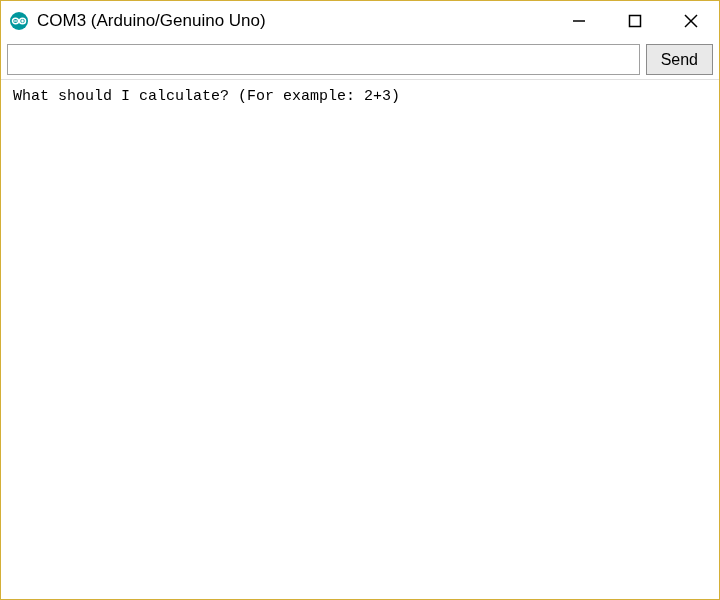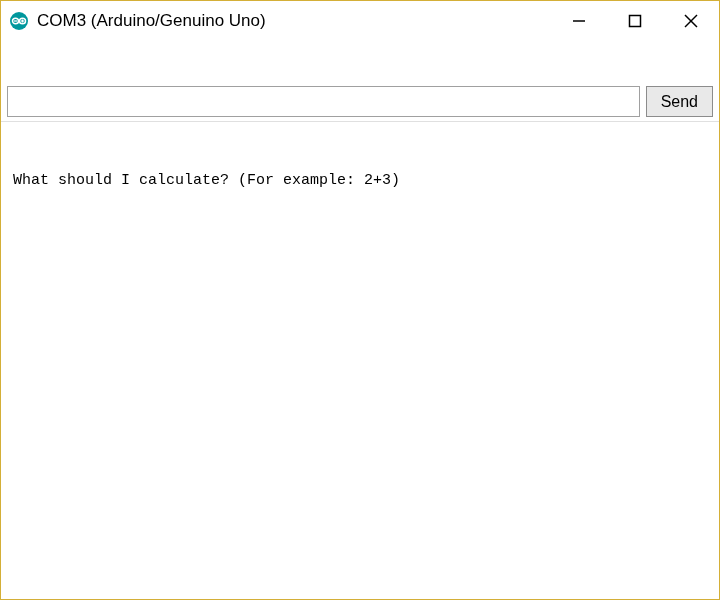"COM3 (Arduino/Genuino Uno)" .window { gap: 42px -> none }
